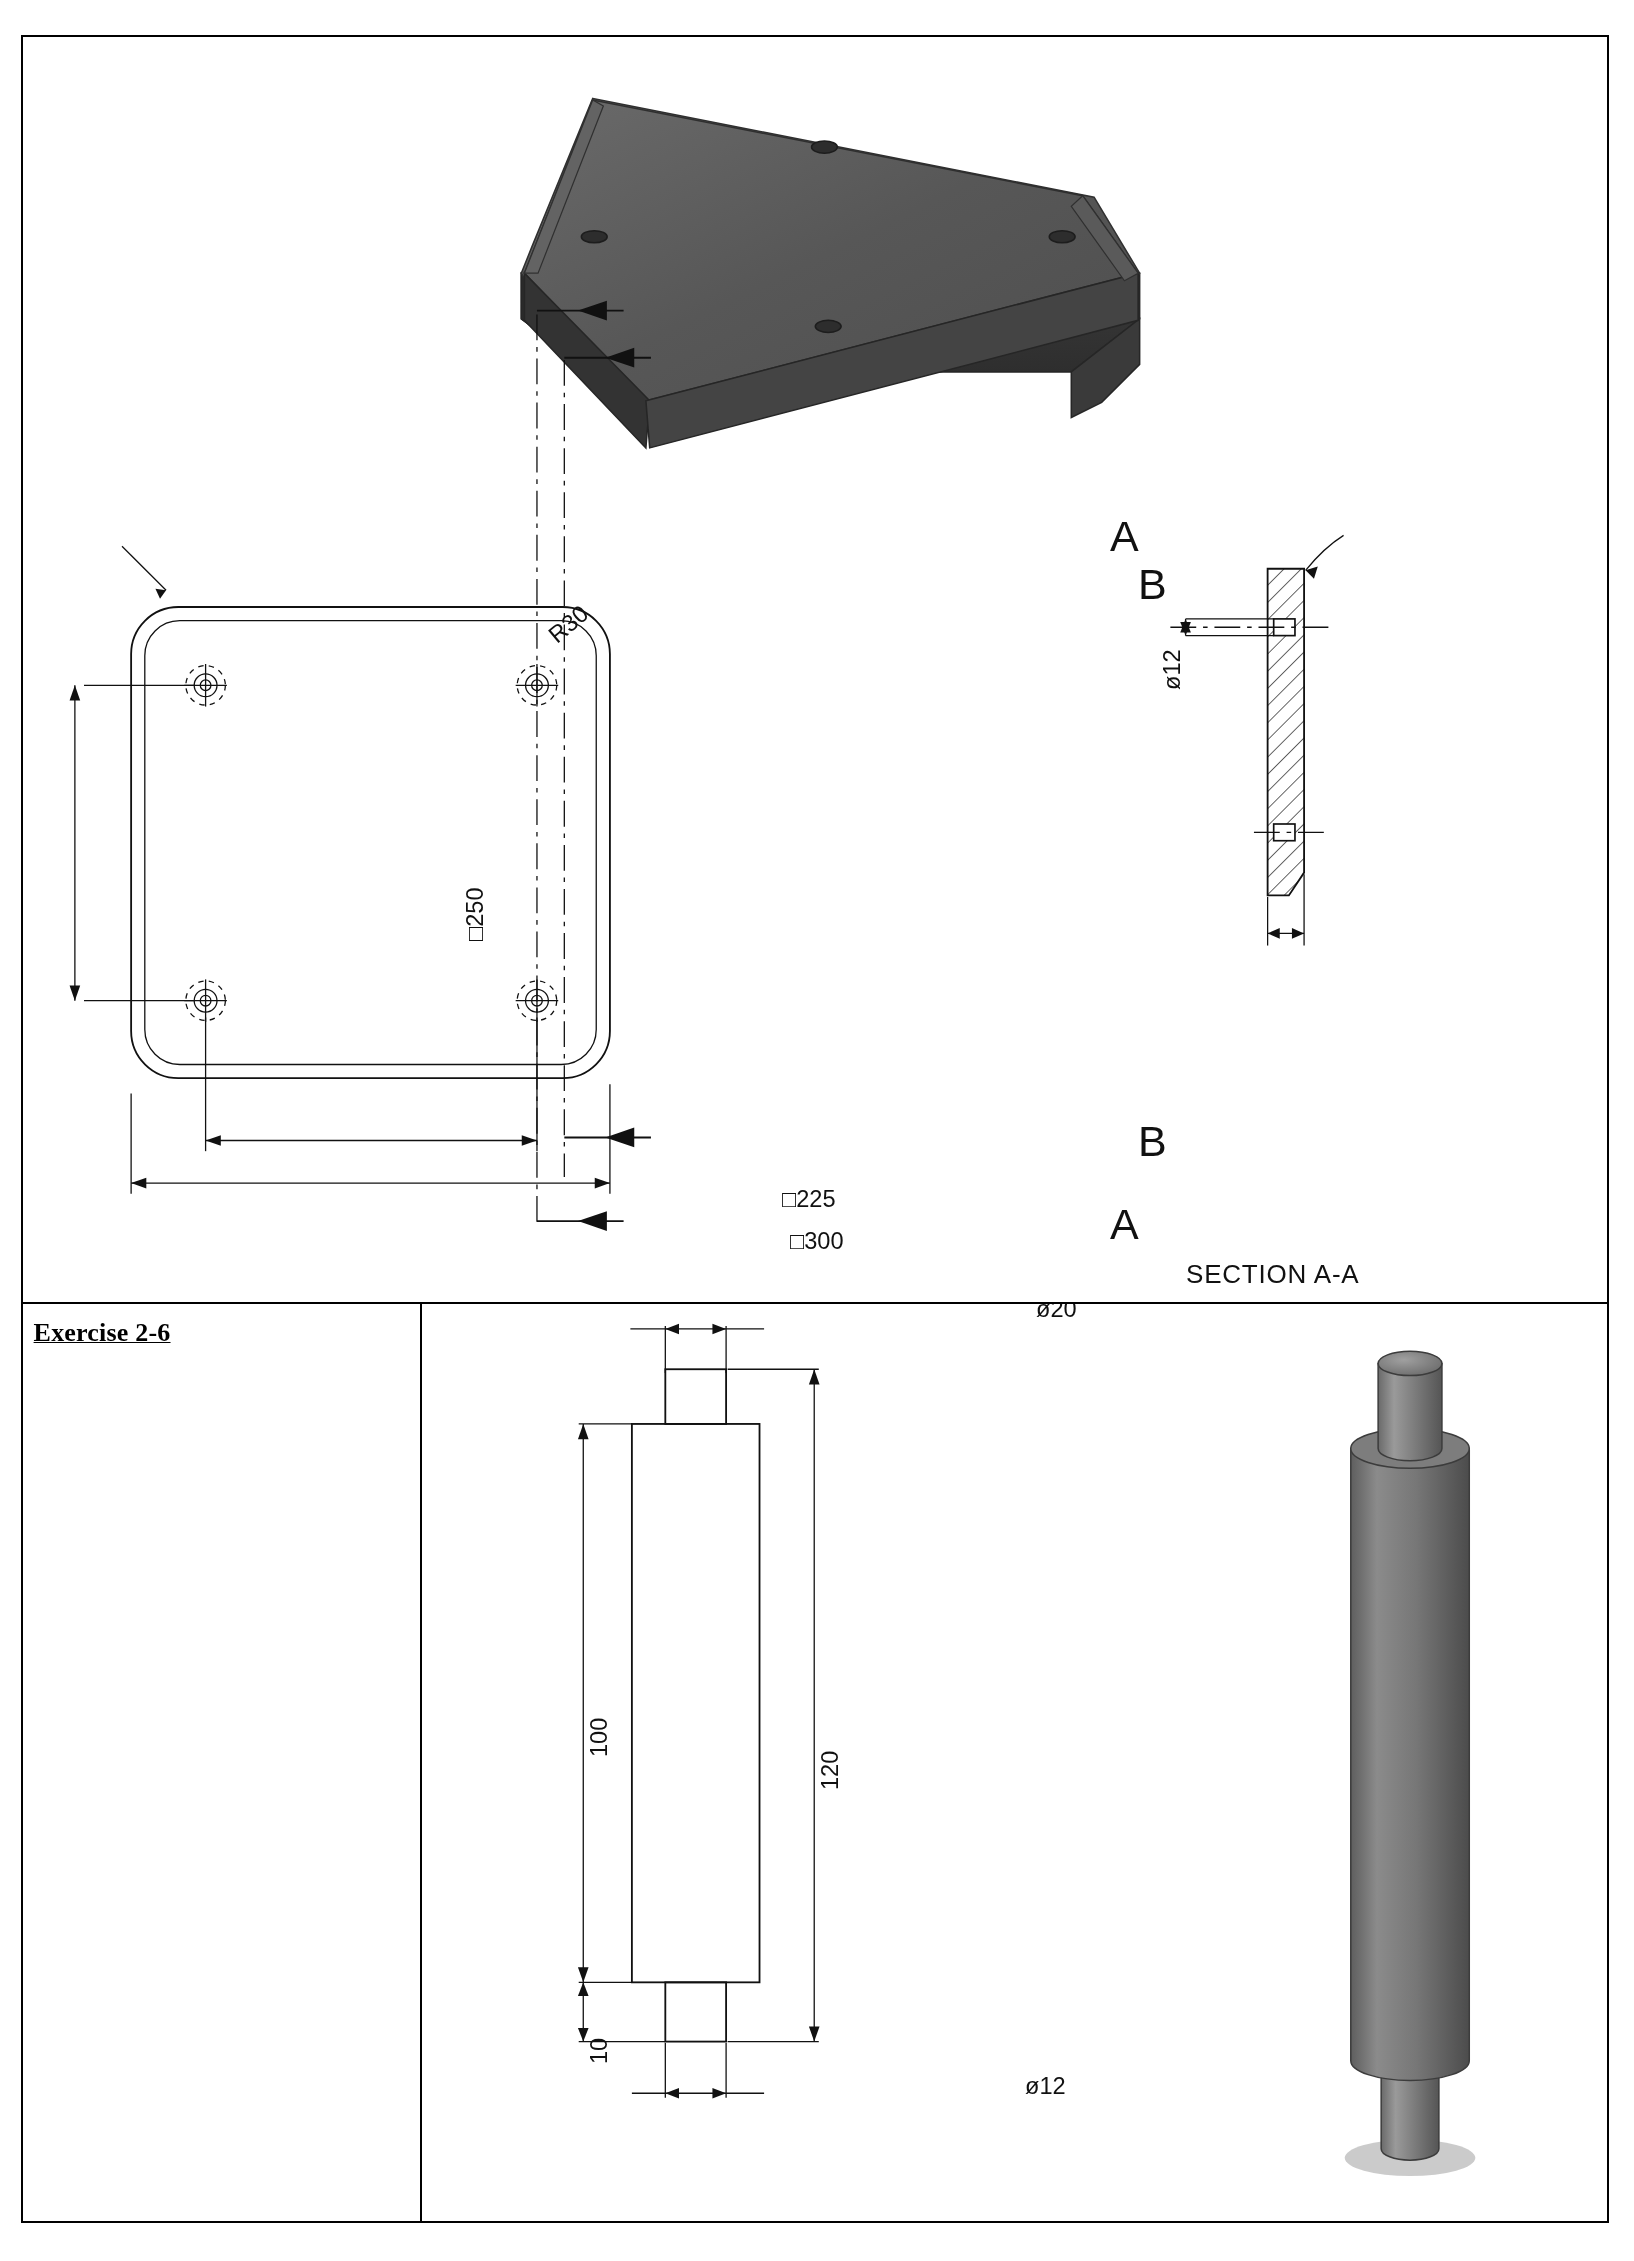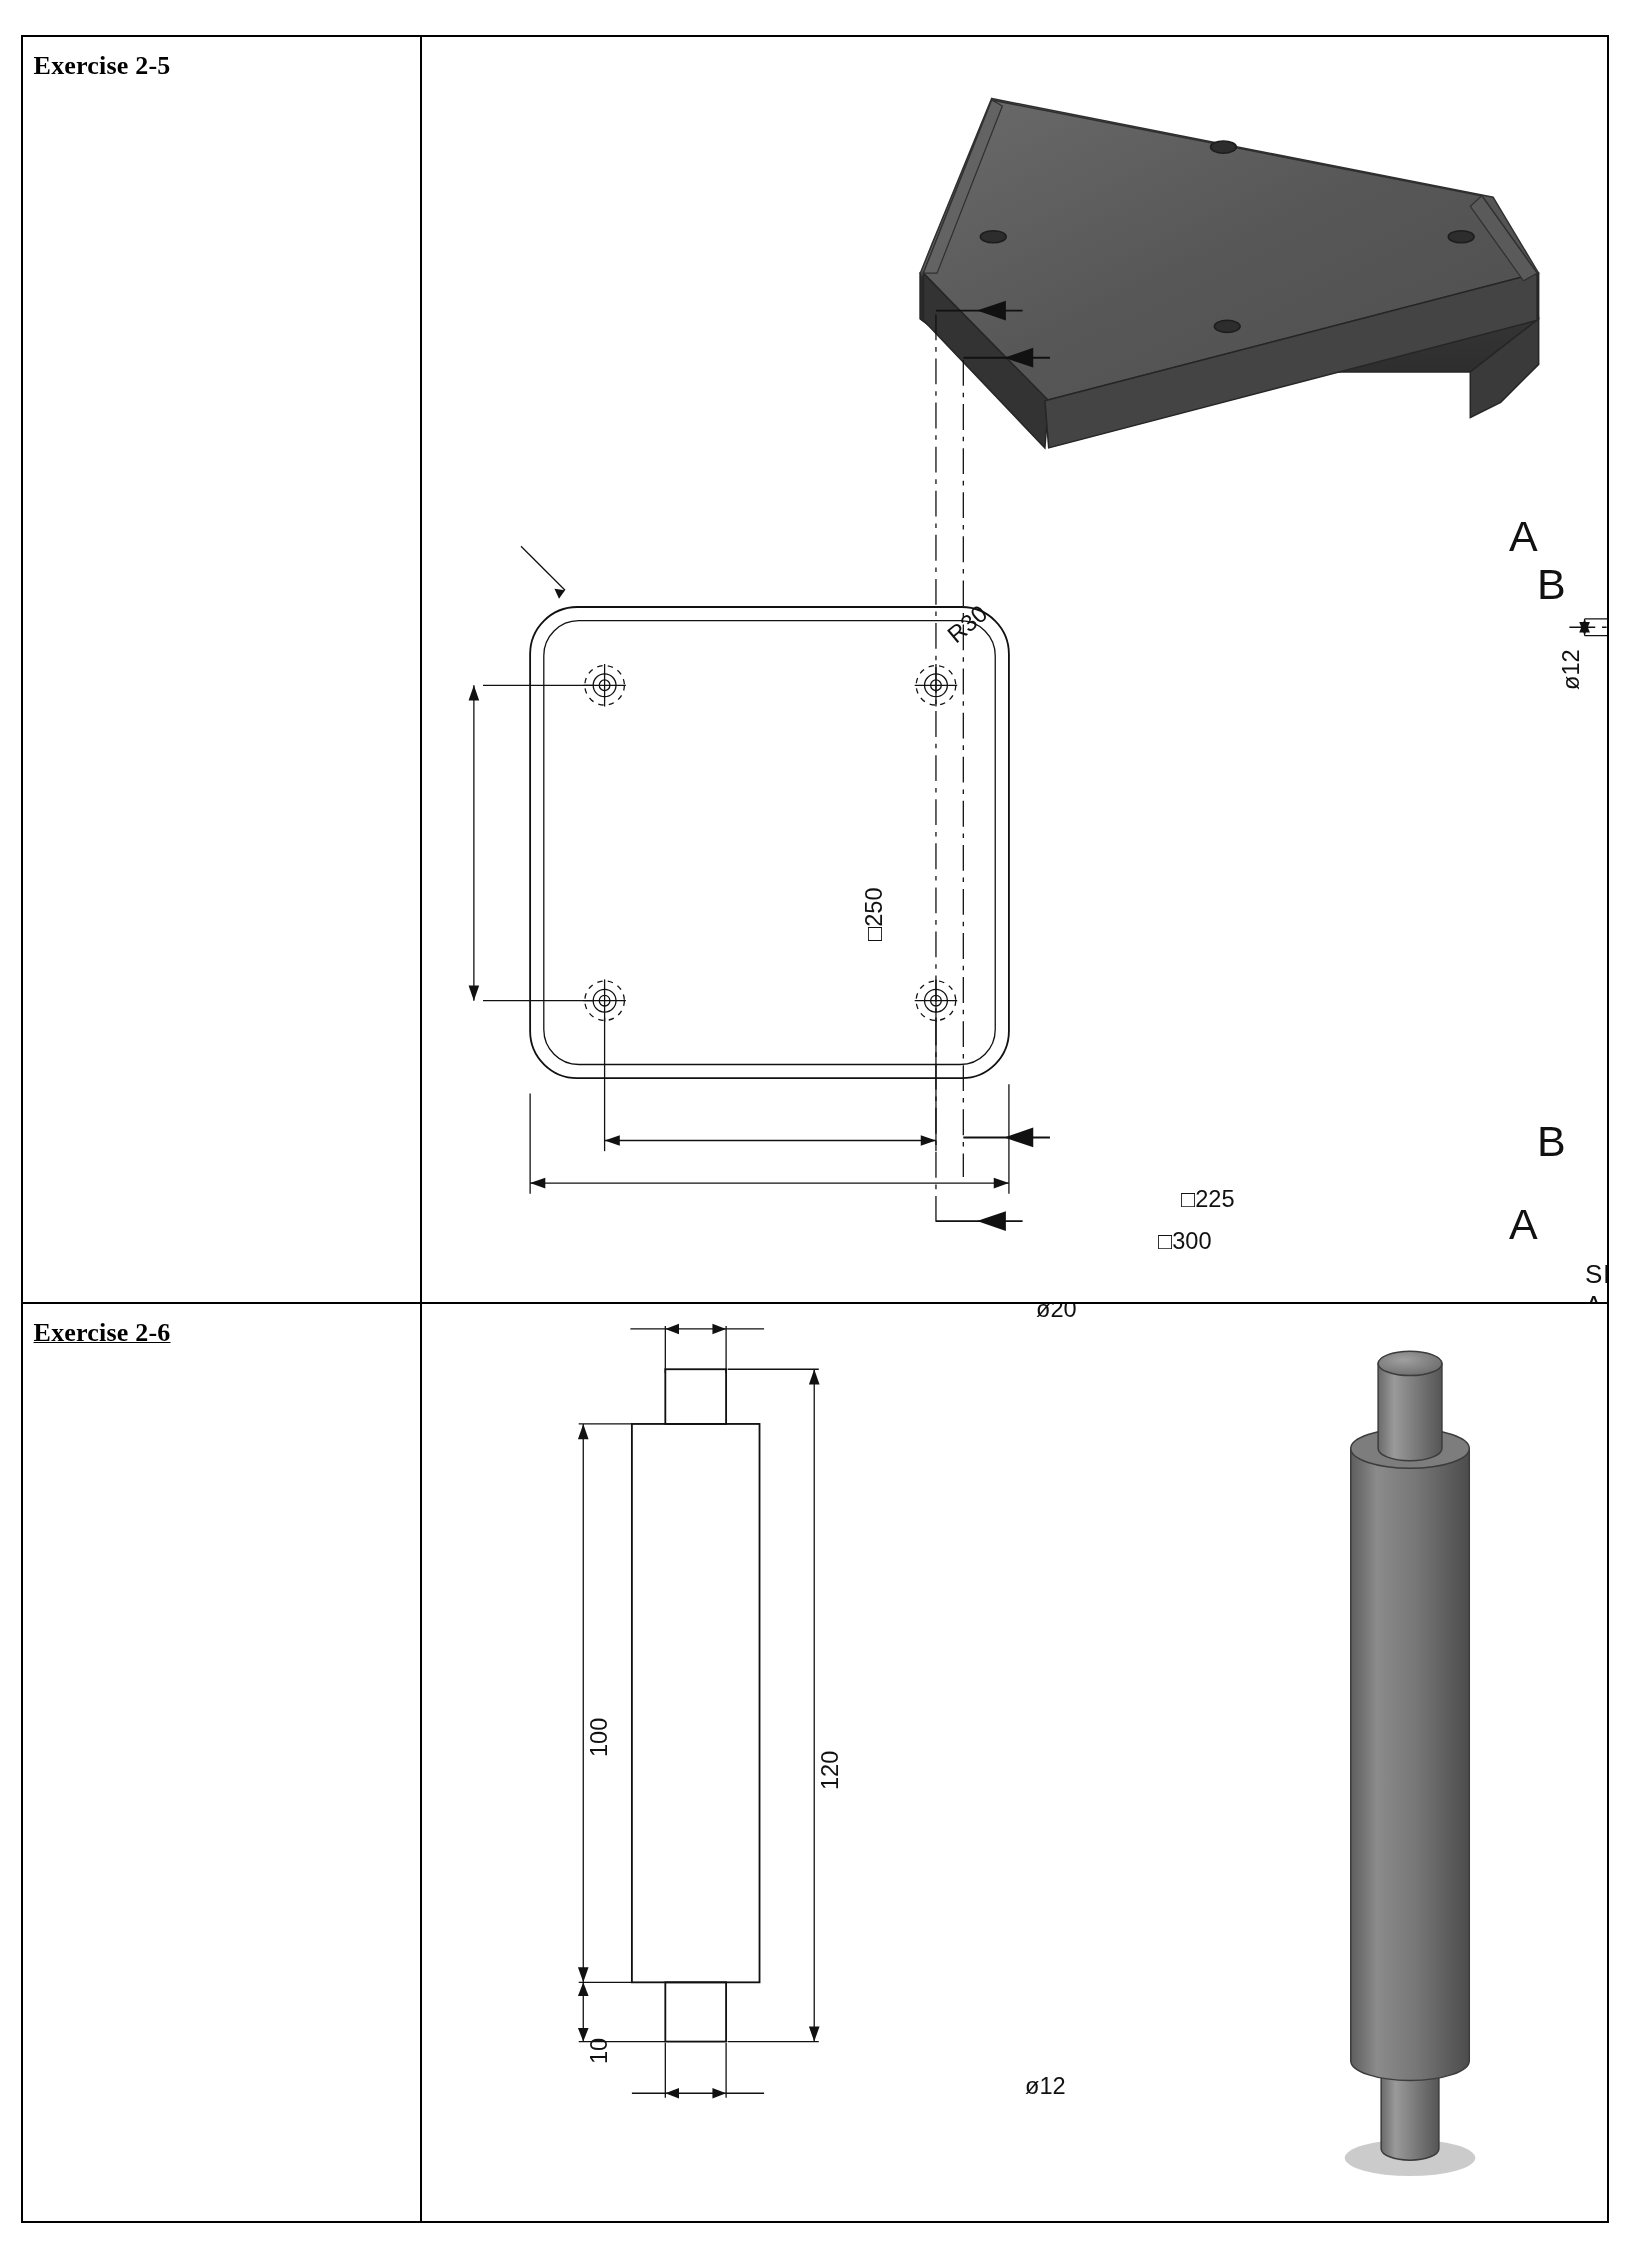"Exercise 2-5" div.cell-label { html: <div> <span>Exercise 2-5</span> </div> -> none }
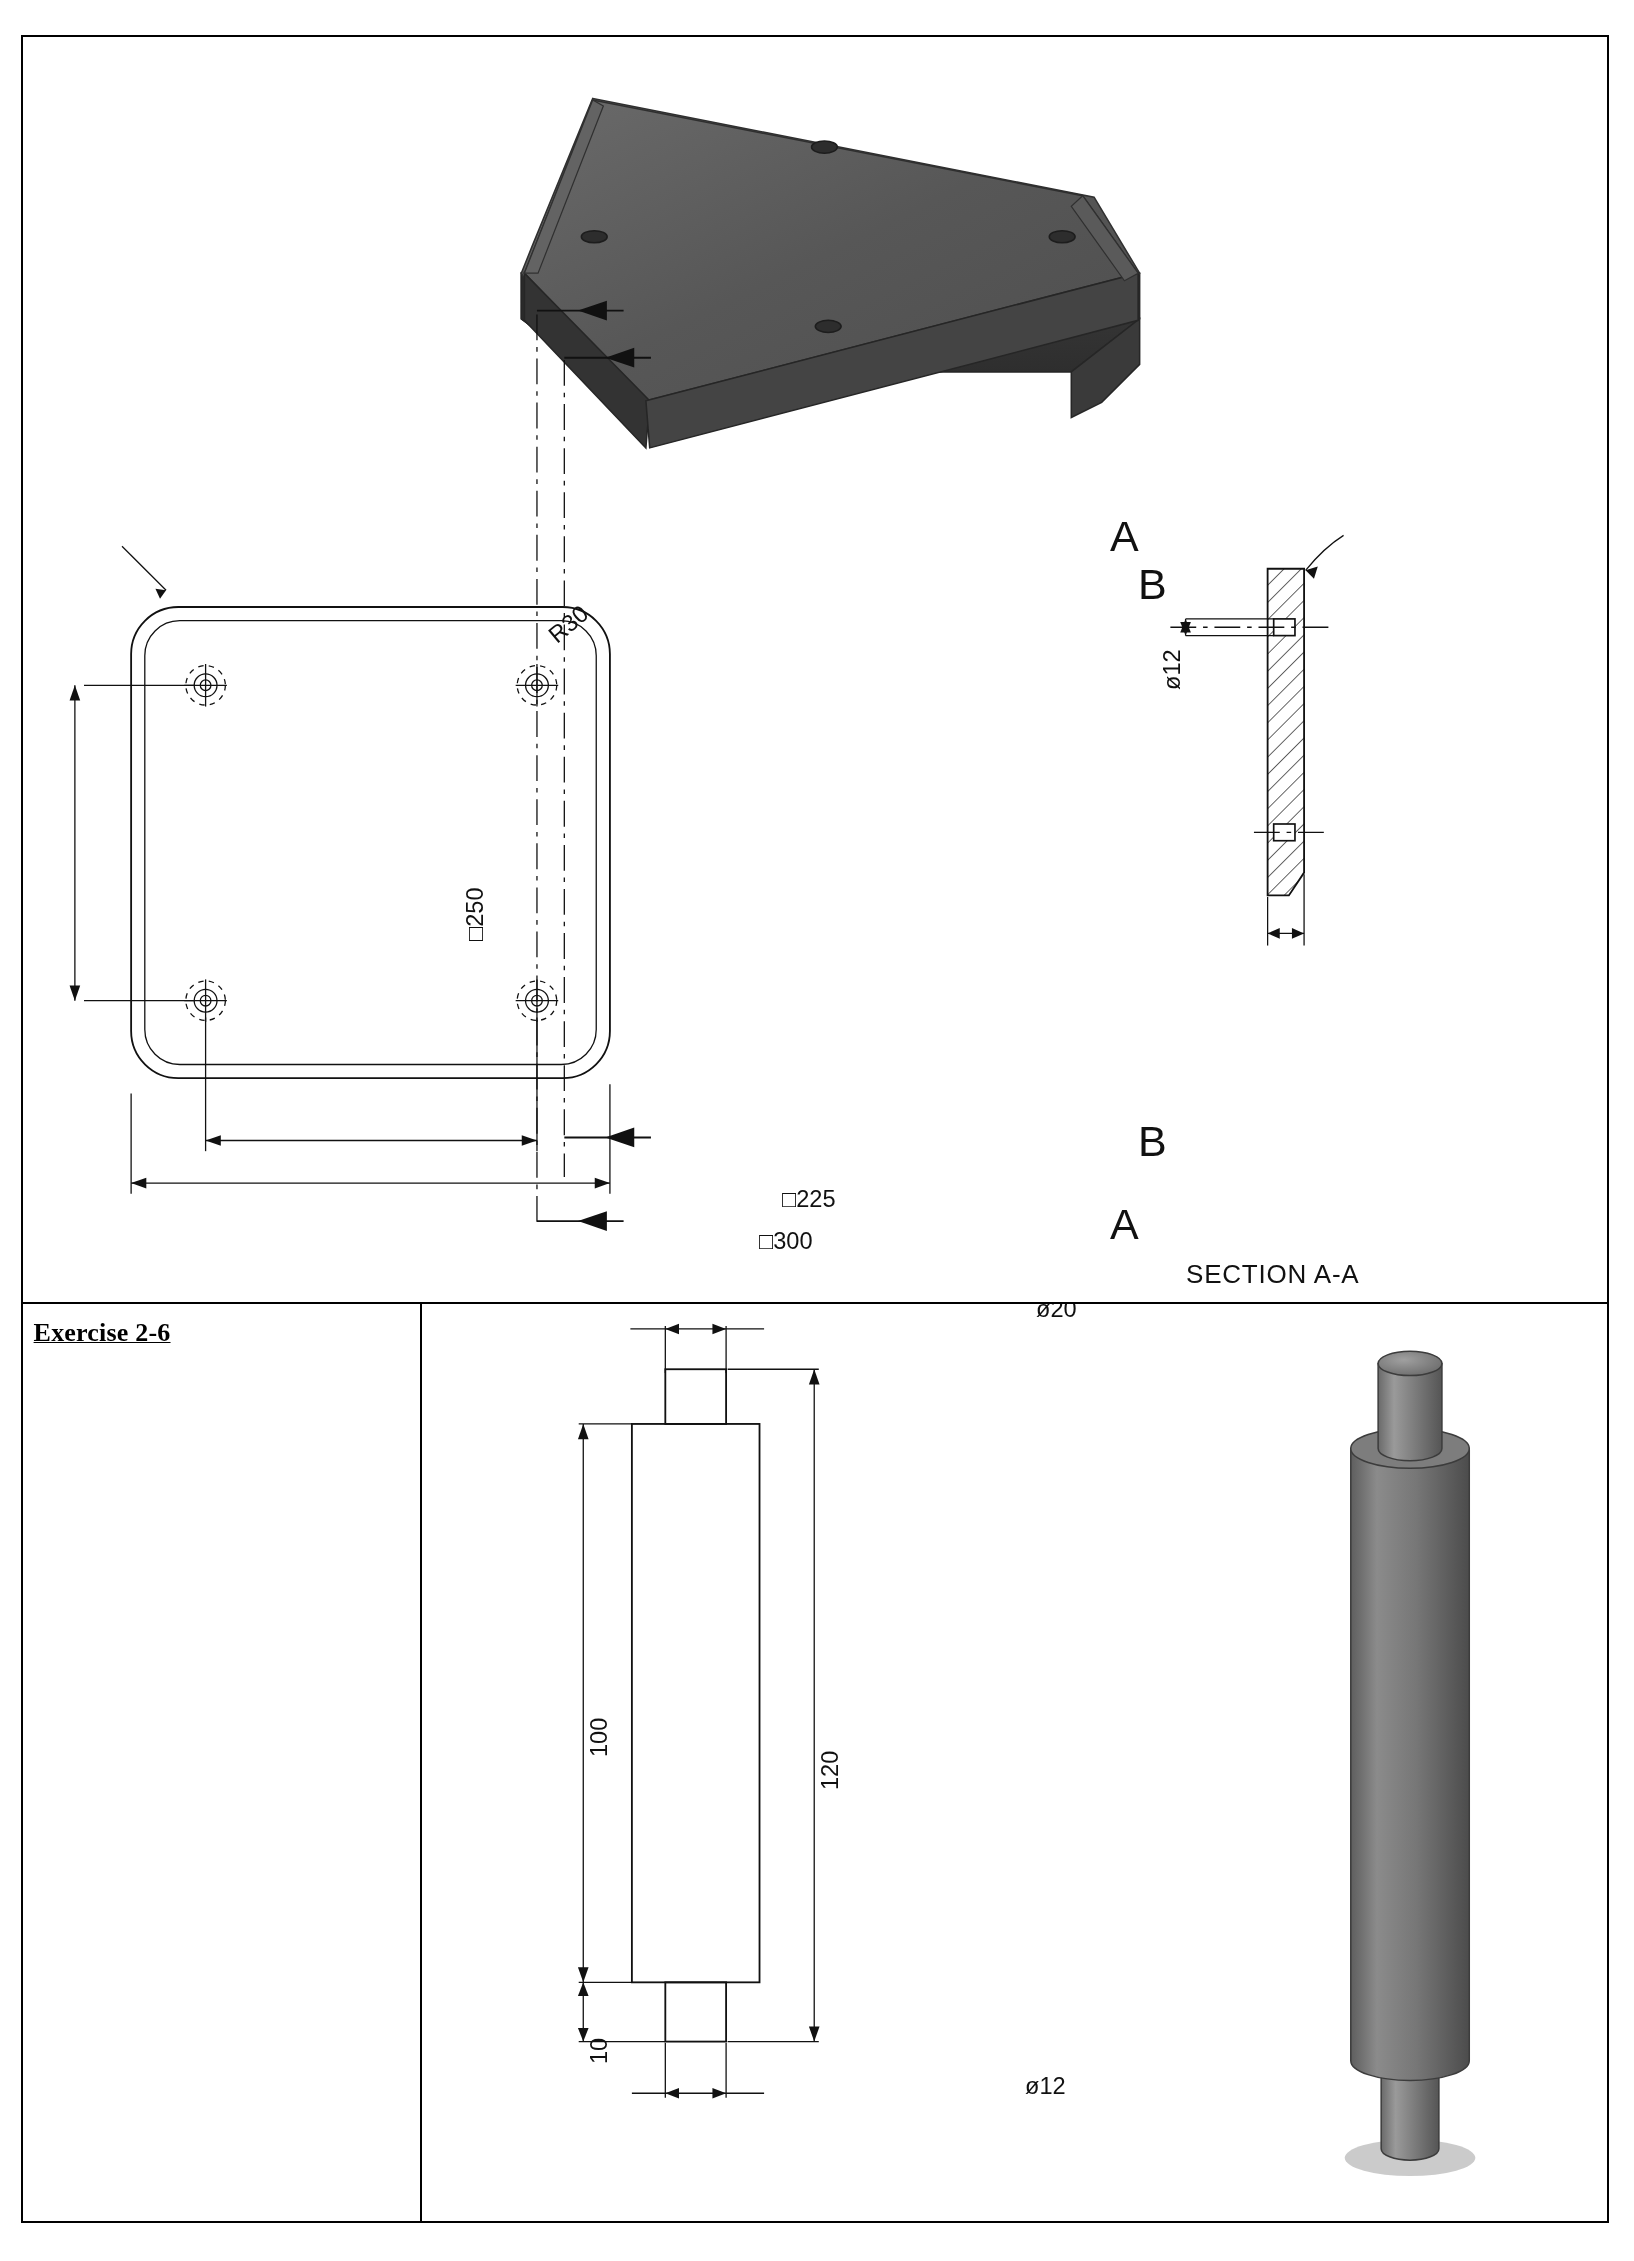"□300" div.dim-txt { left: 736px -> 767px }
